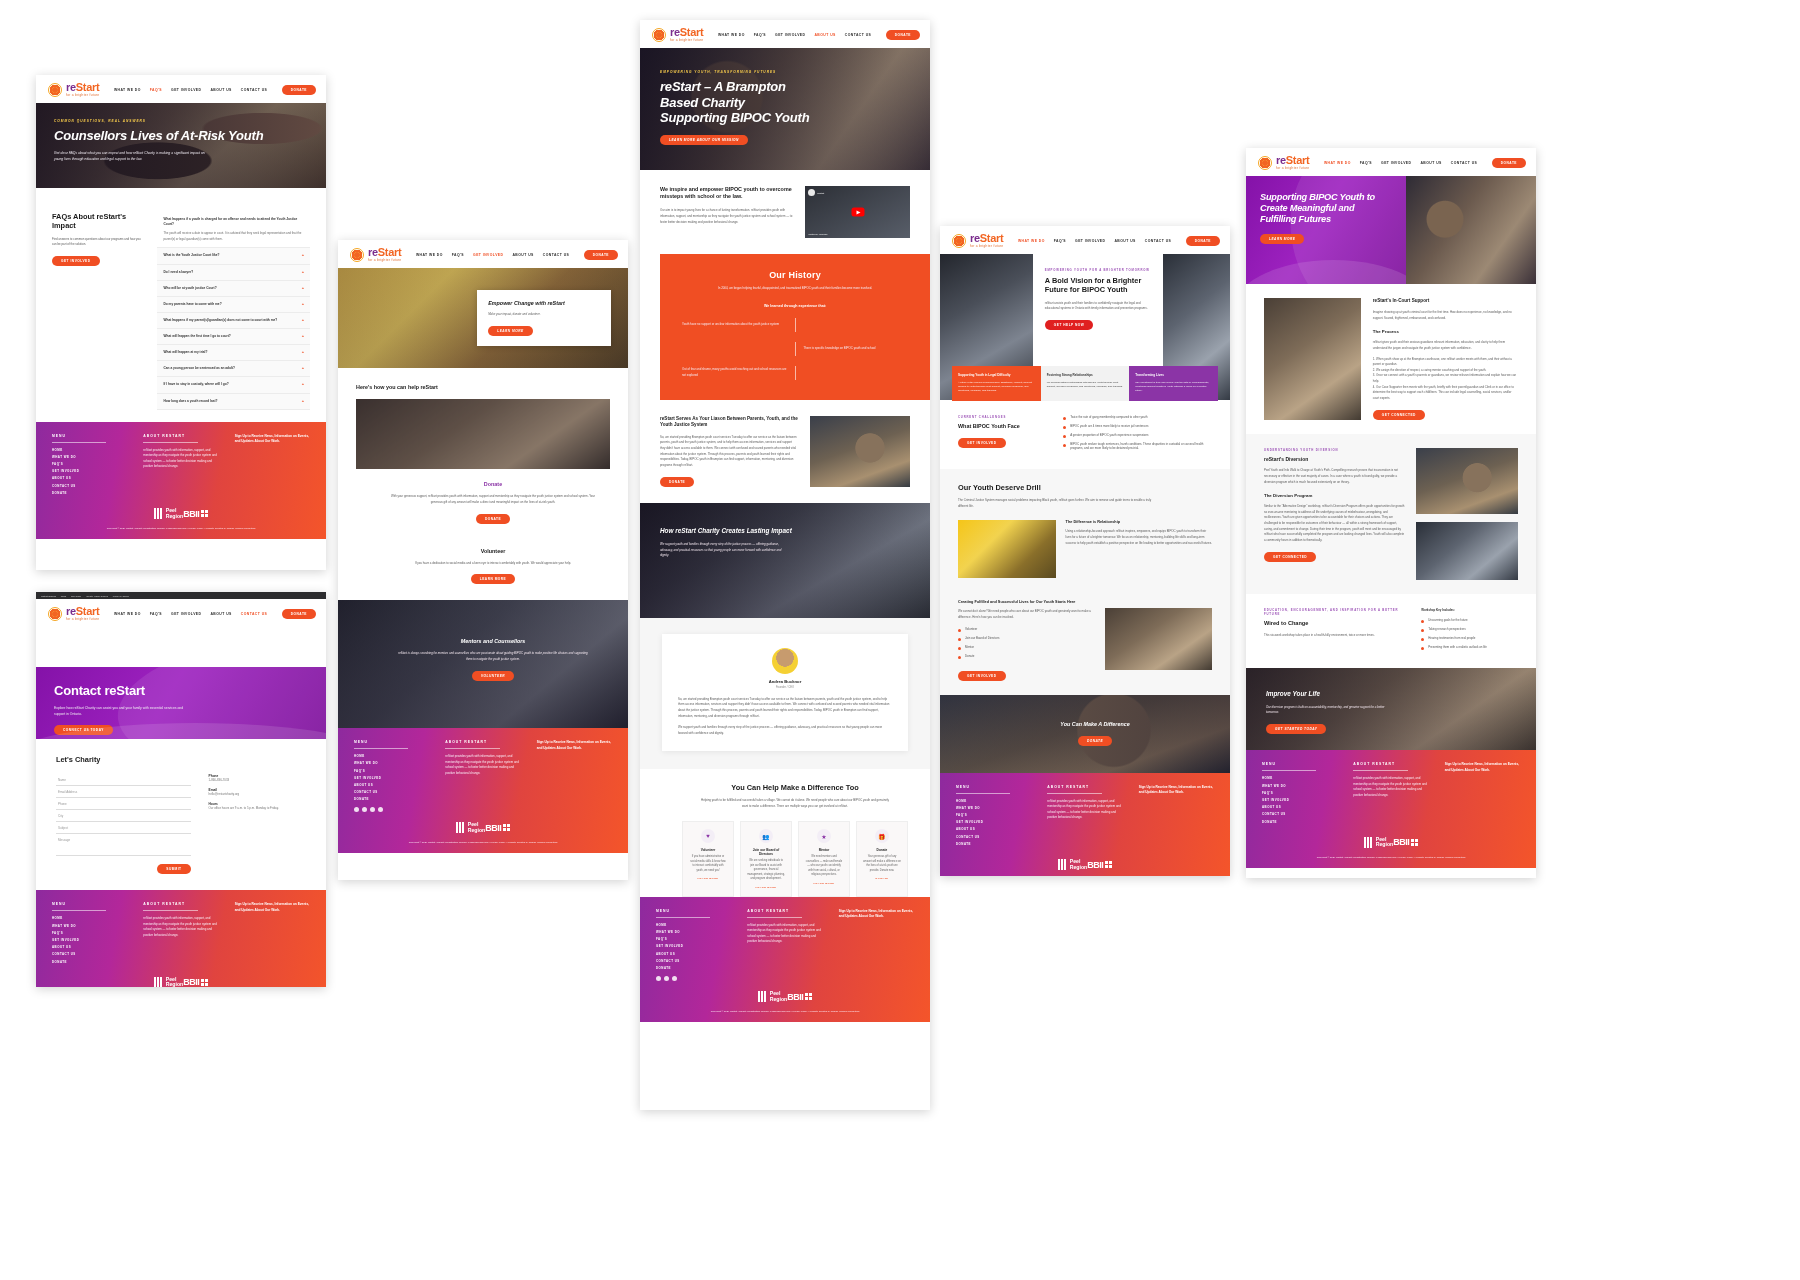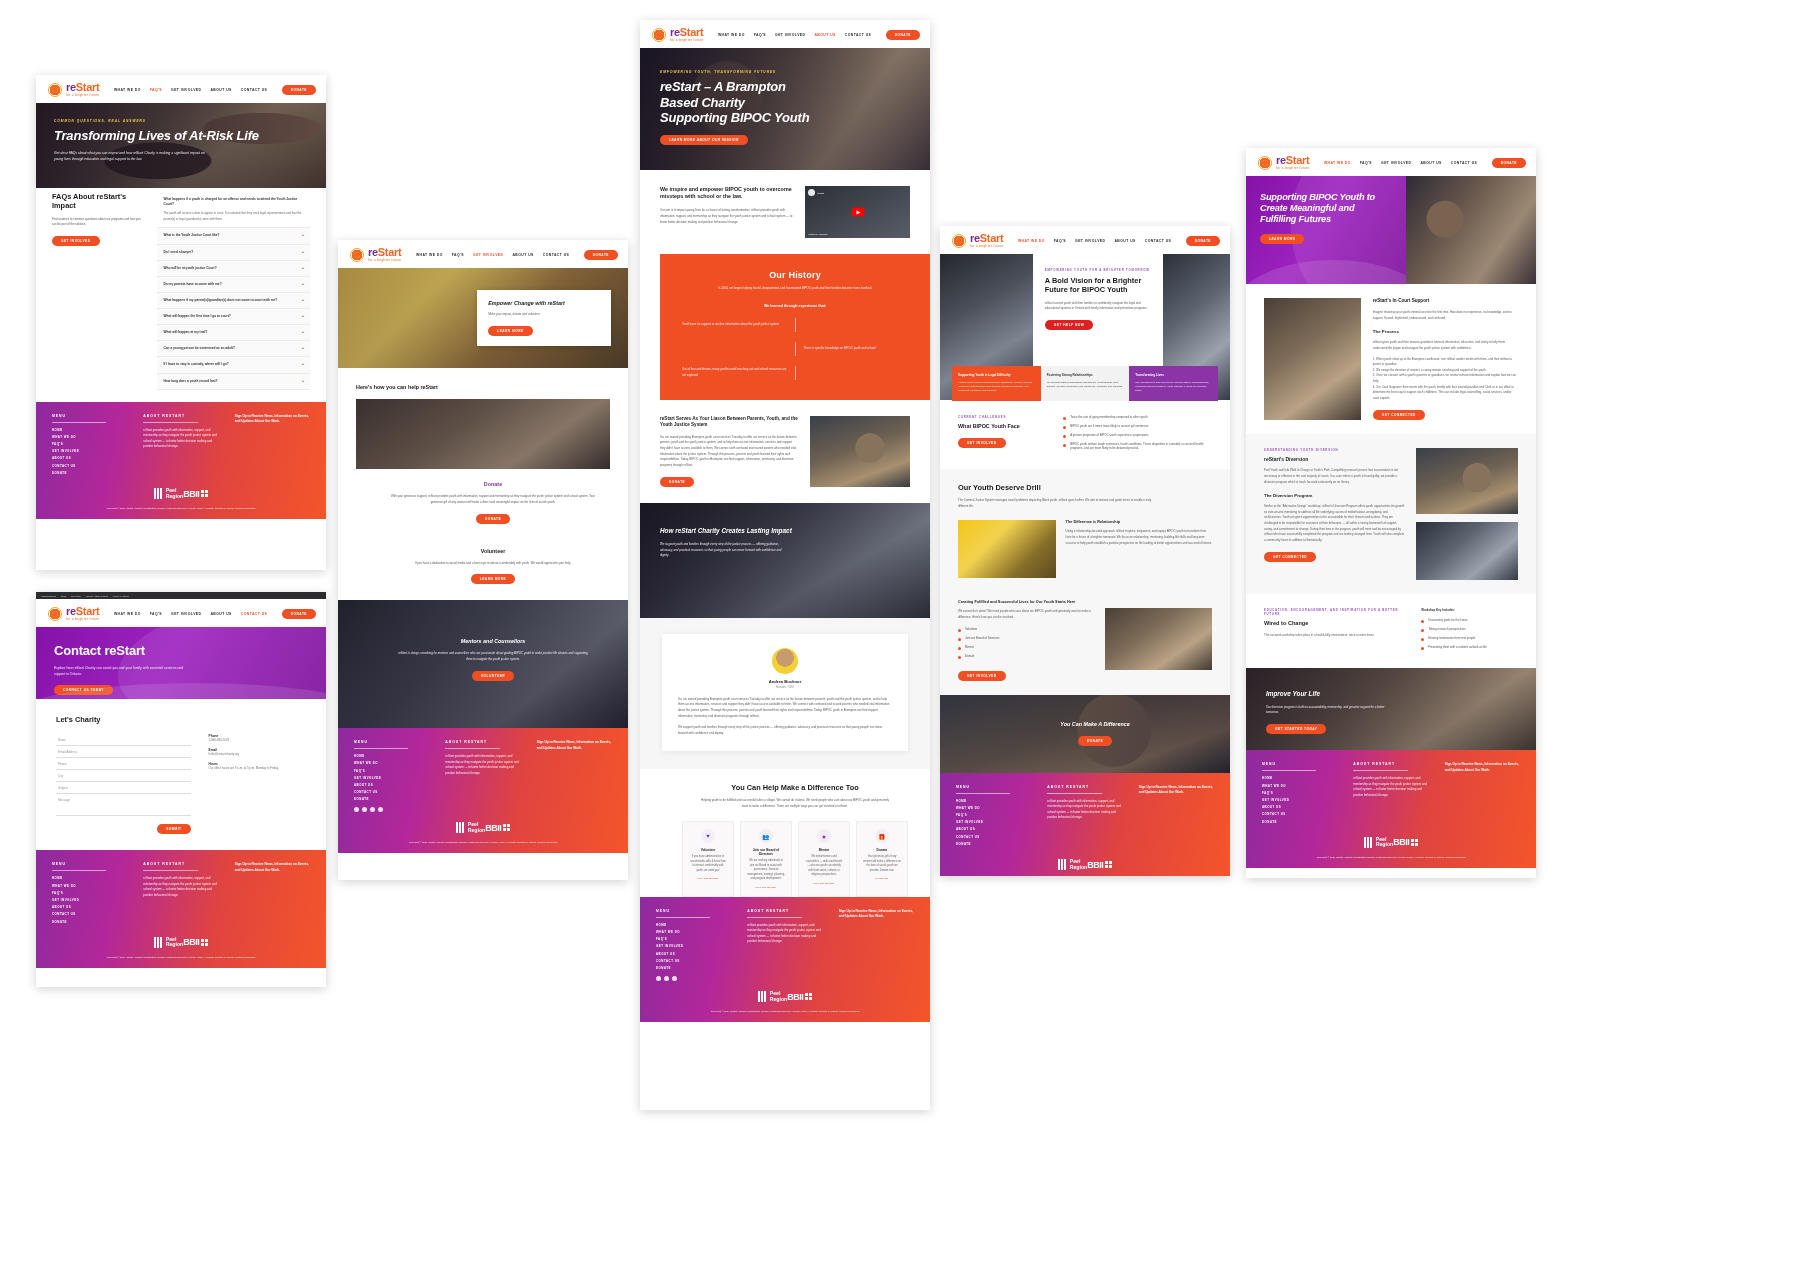"Transforming Lives of At-Risk Life" div.hero-title { text: Transforming Lives of At-Risk Life -> Counsellors Lives of At-Risk Youth }
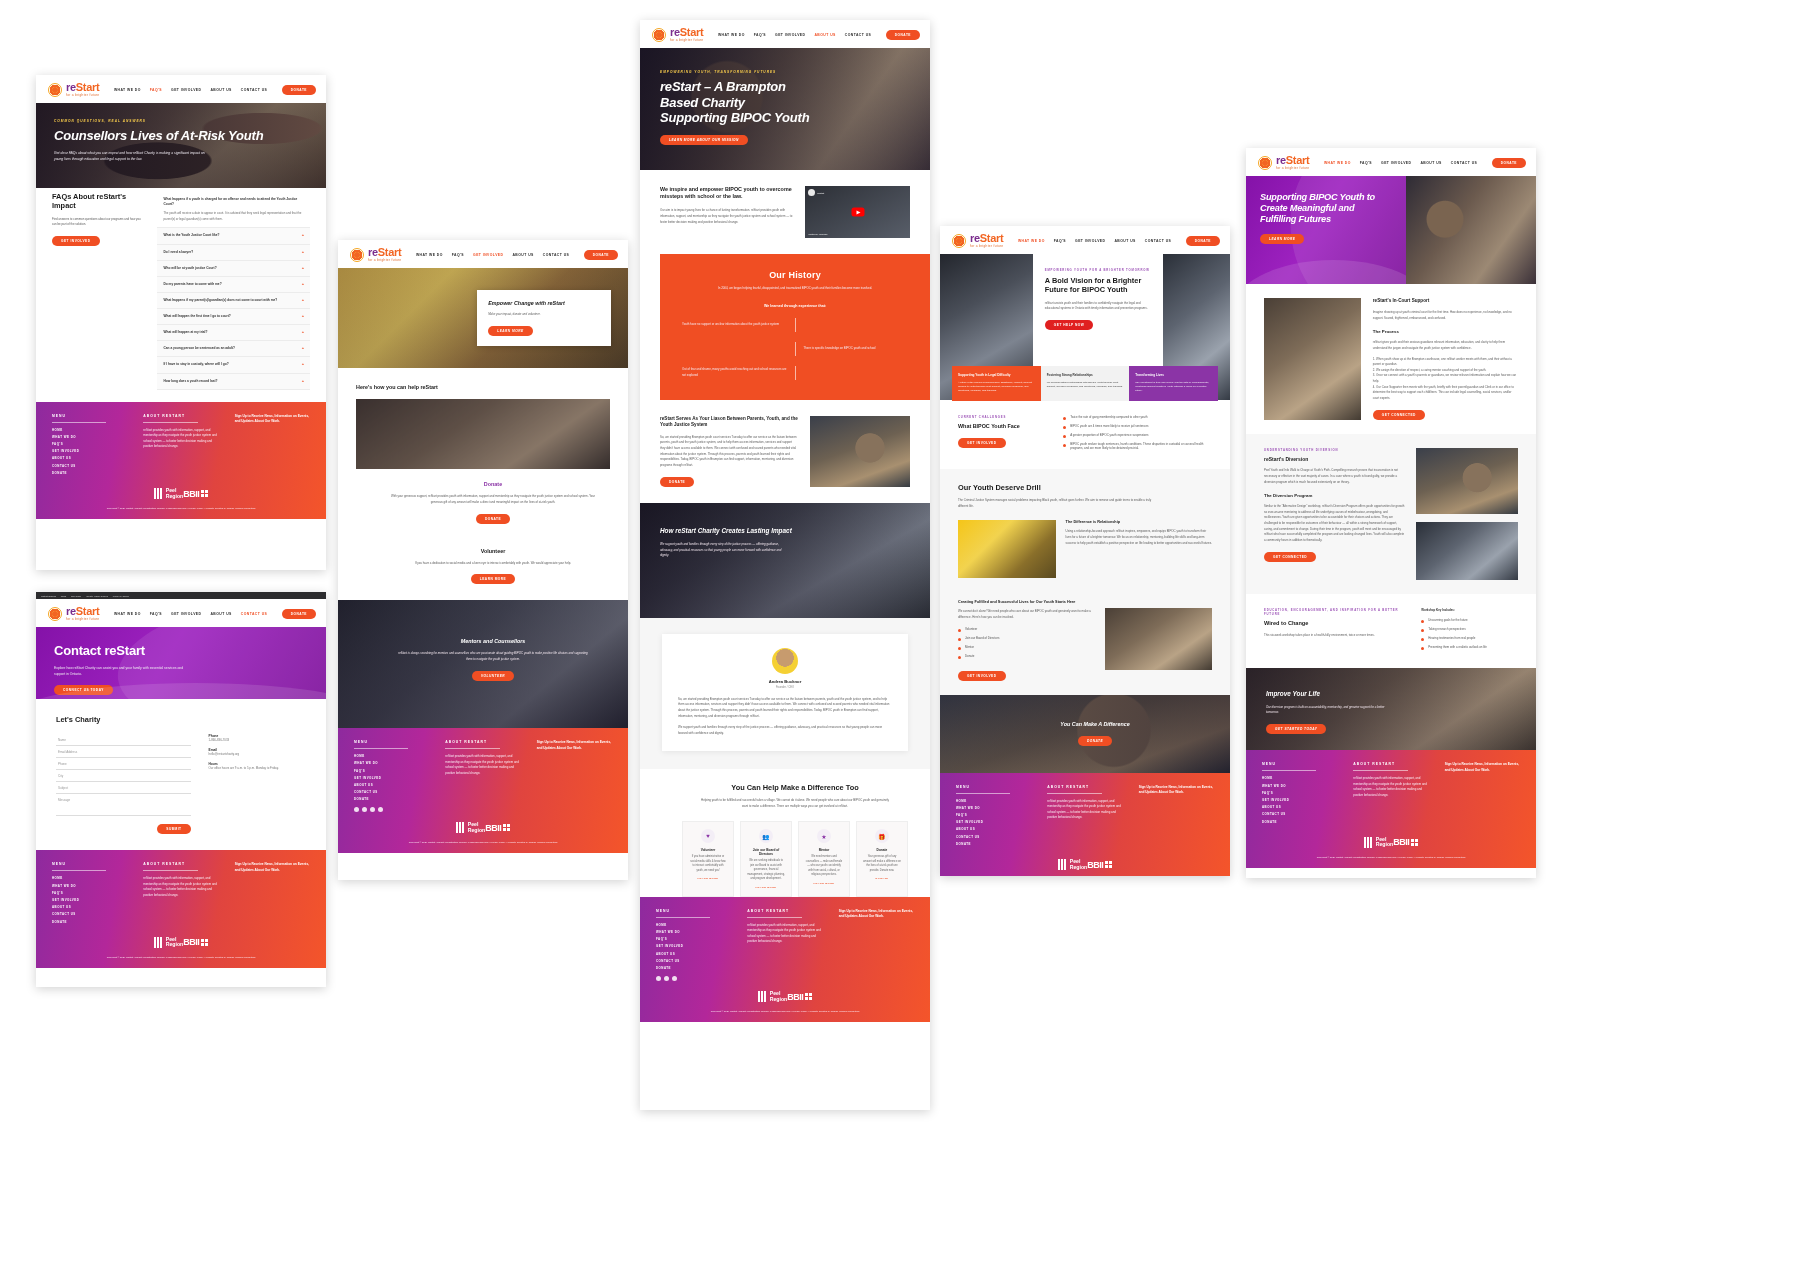"FAQs About reStart's Impact" div.sec { padding-top: 4px -> 24px }
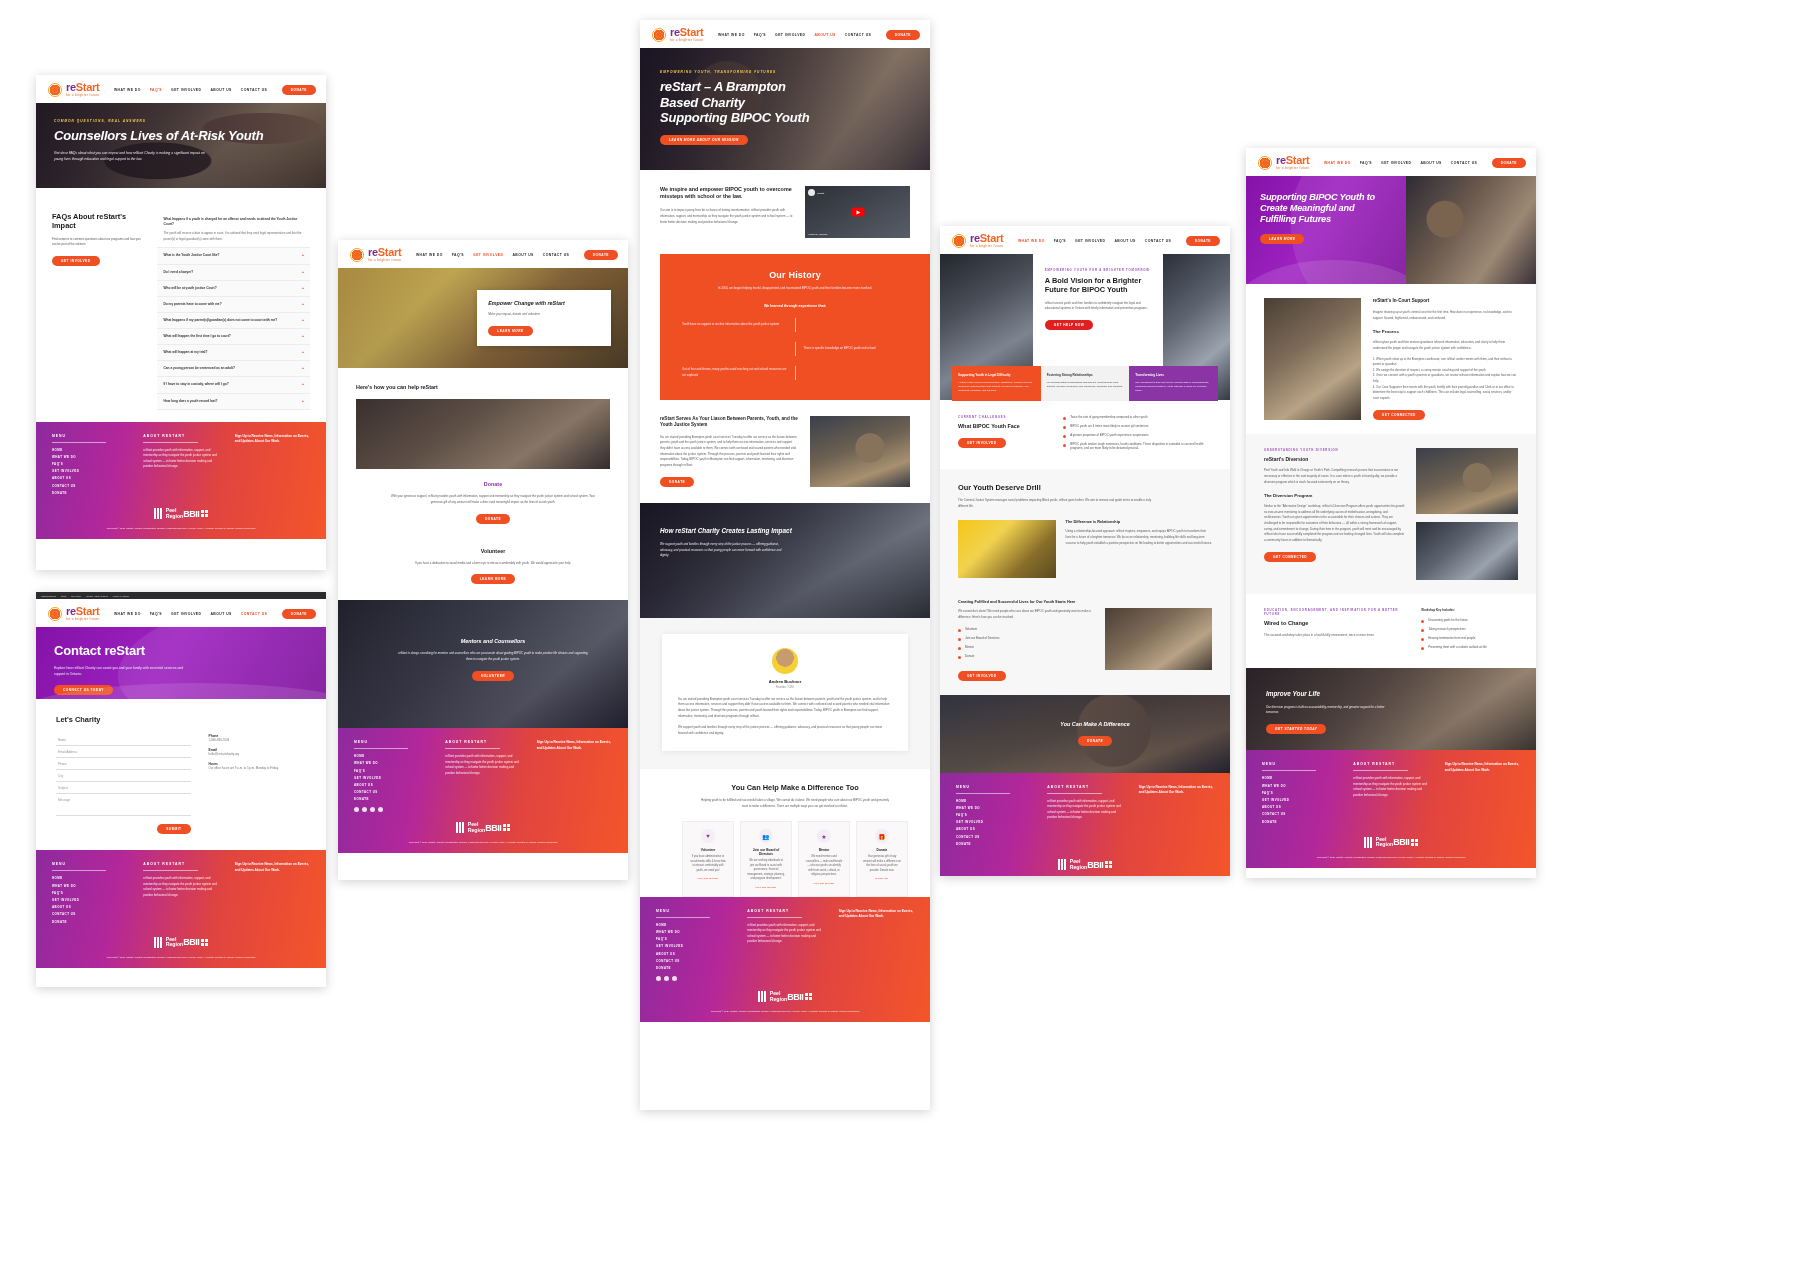"Contact reStart" div.hero-purple { margin-top: none -> 40px }
